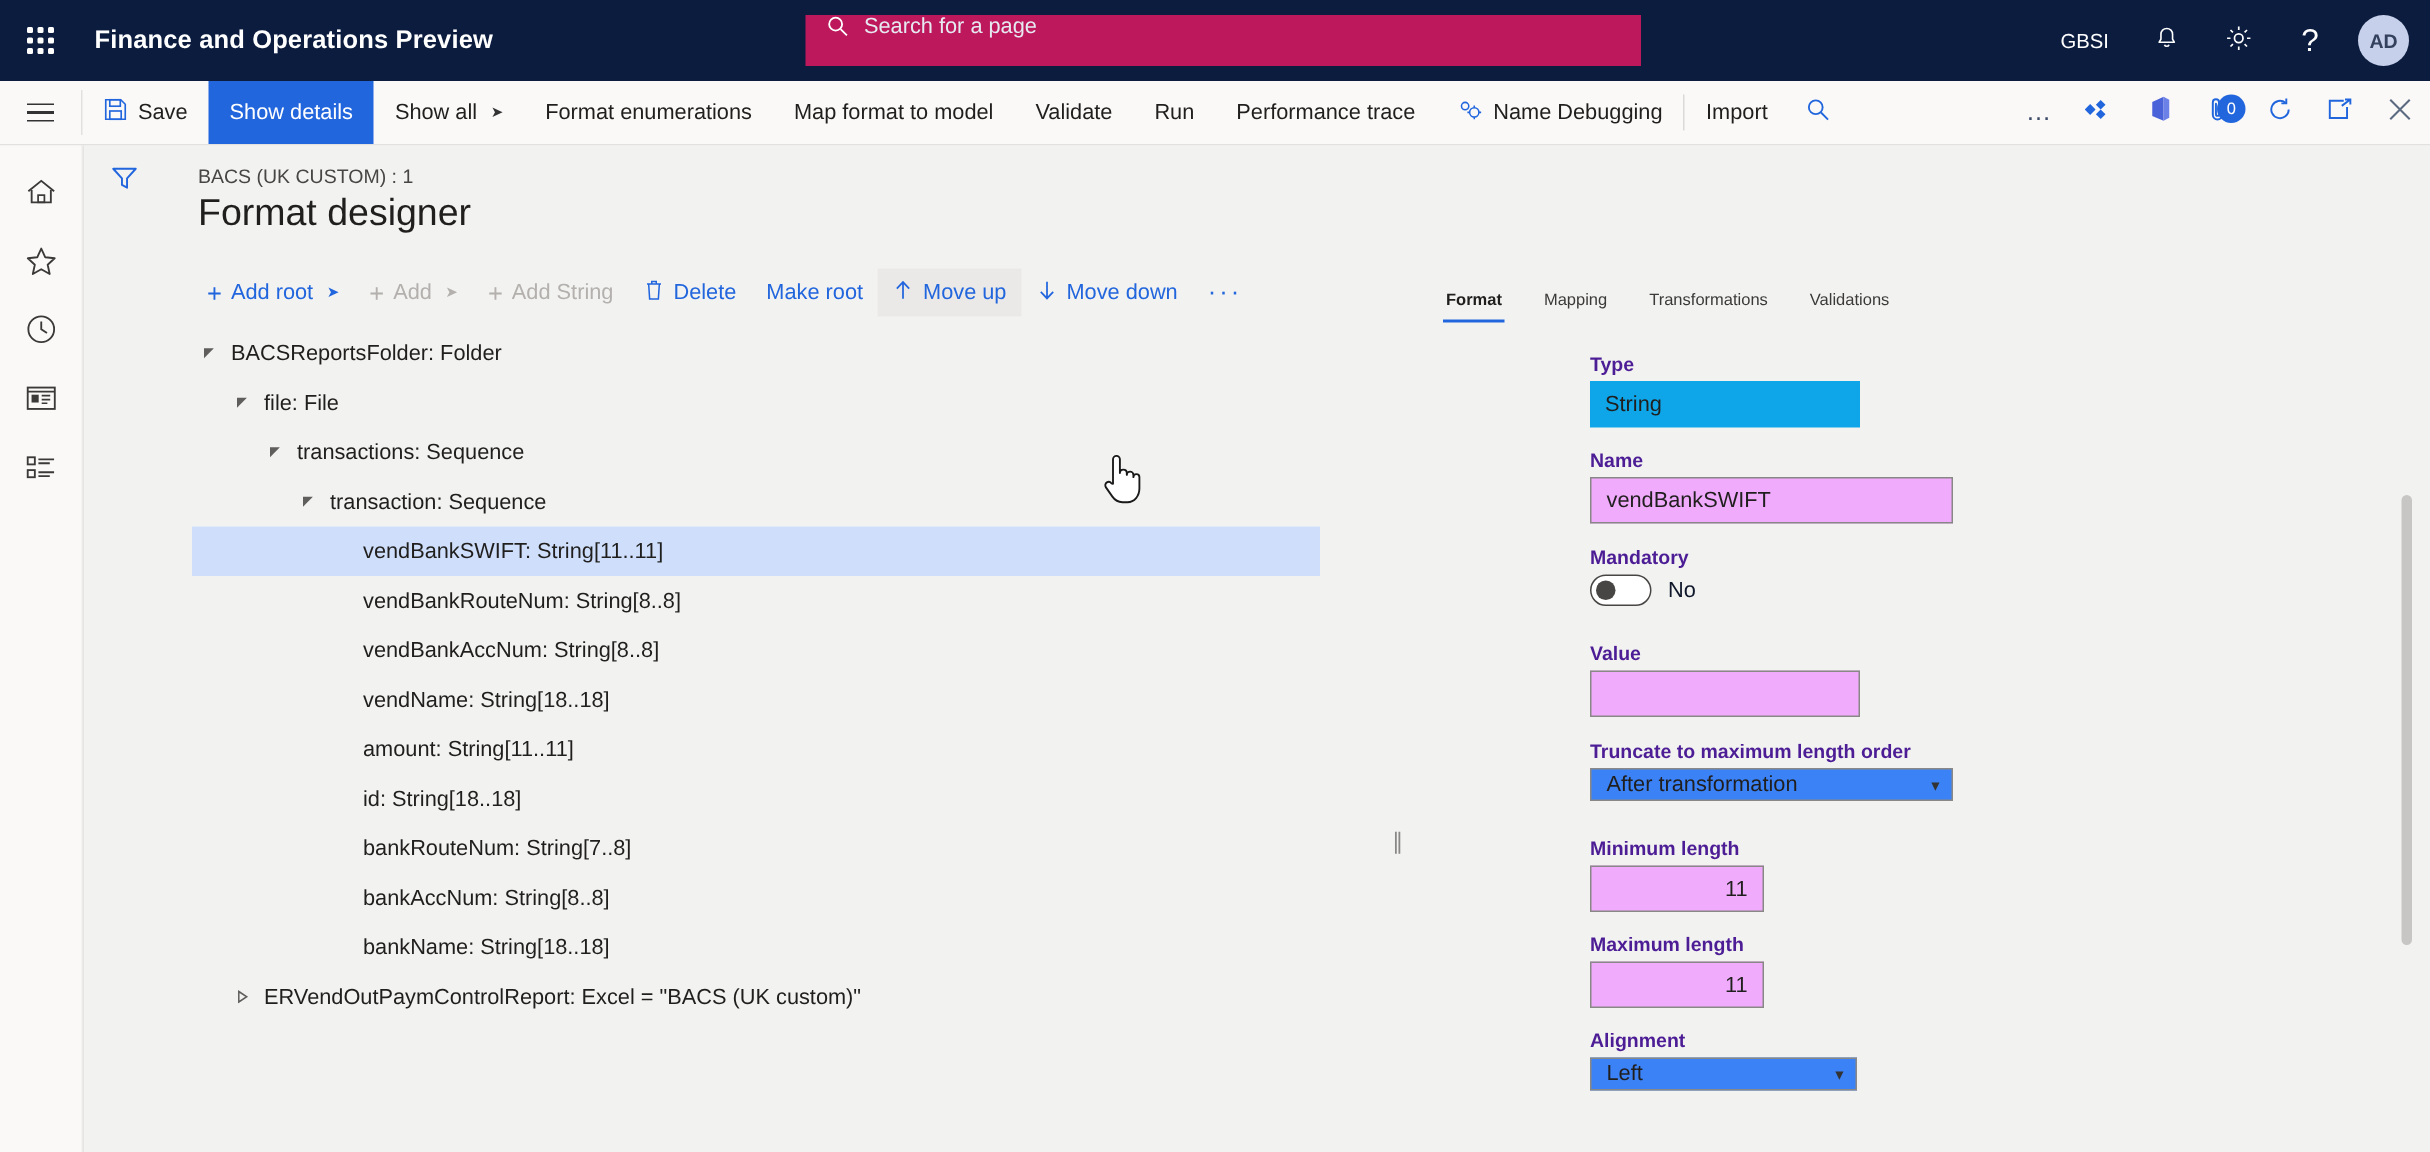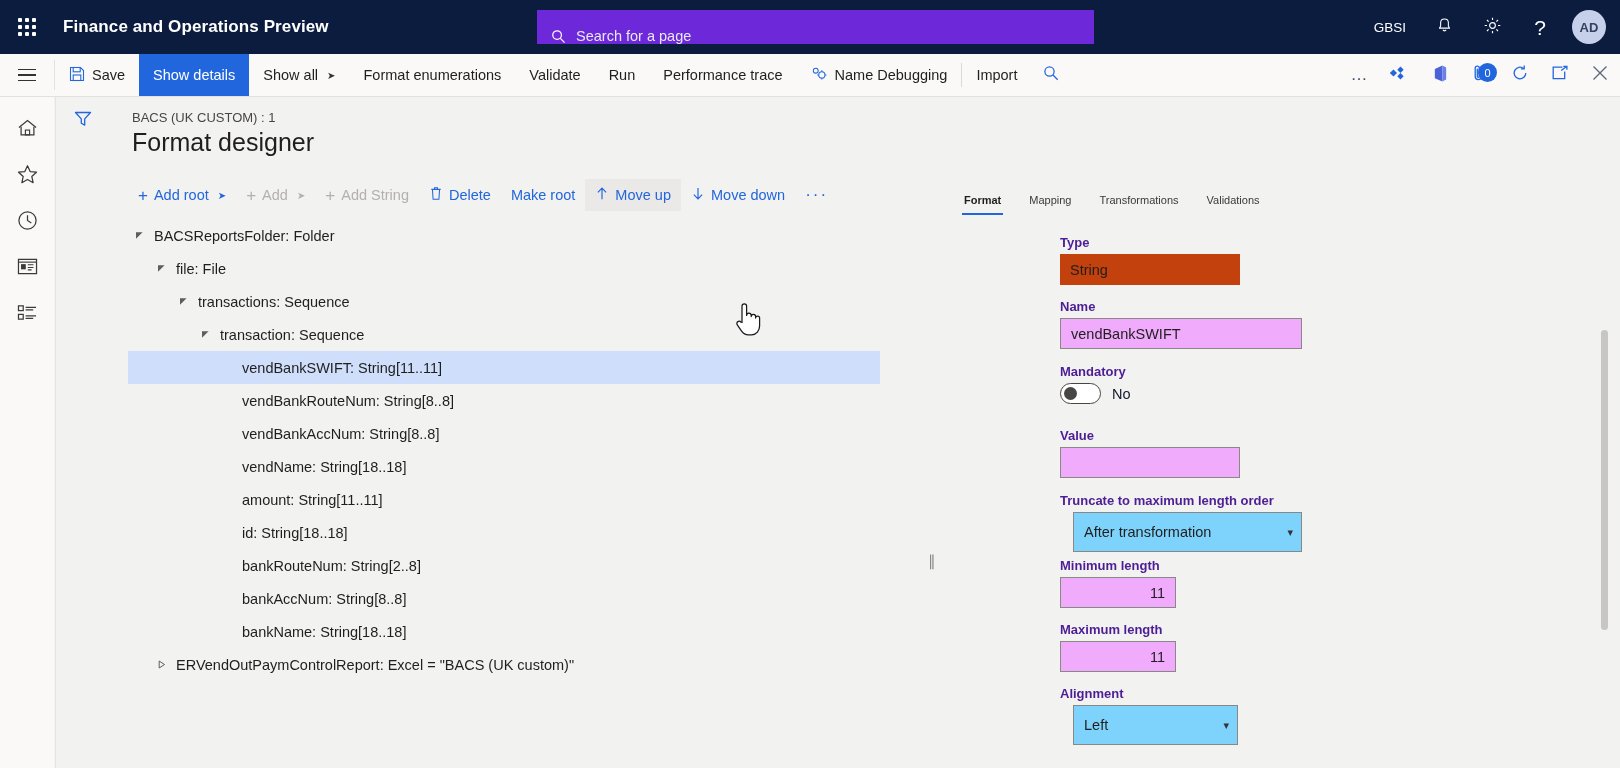"Search for a page" .search-box { align-items: flex-end -> flex-start; background: #6d28d9 -> #be185d }
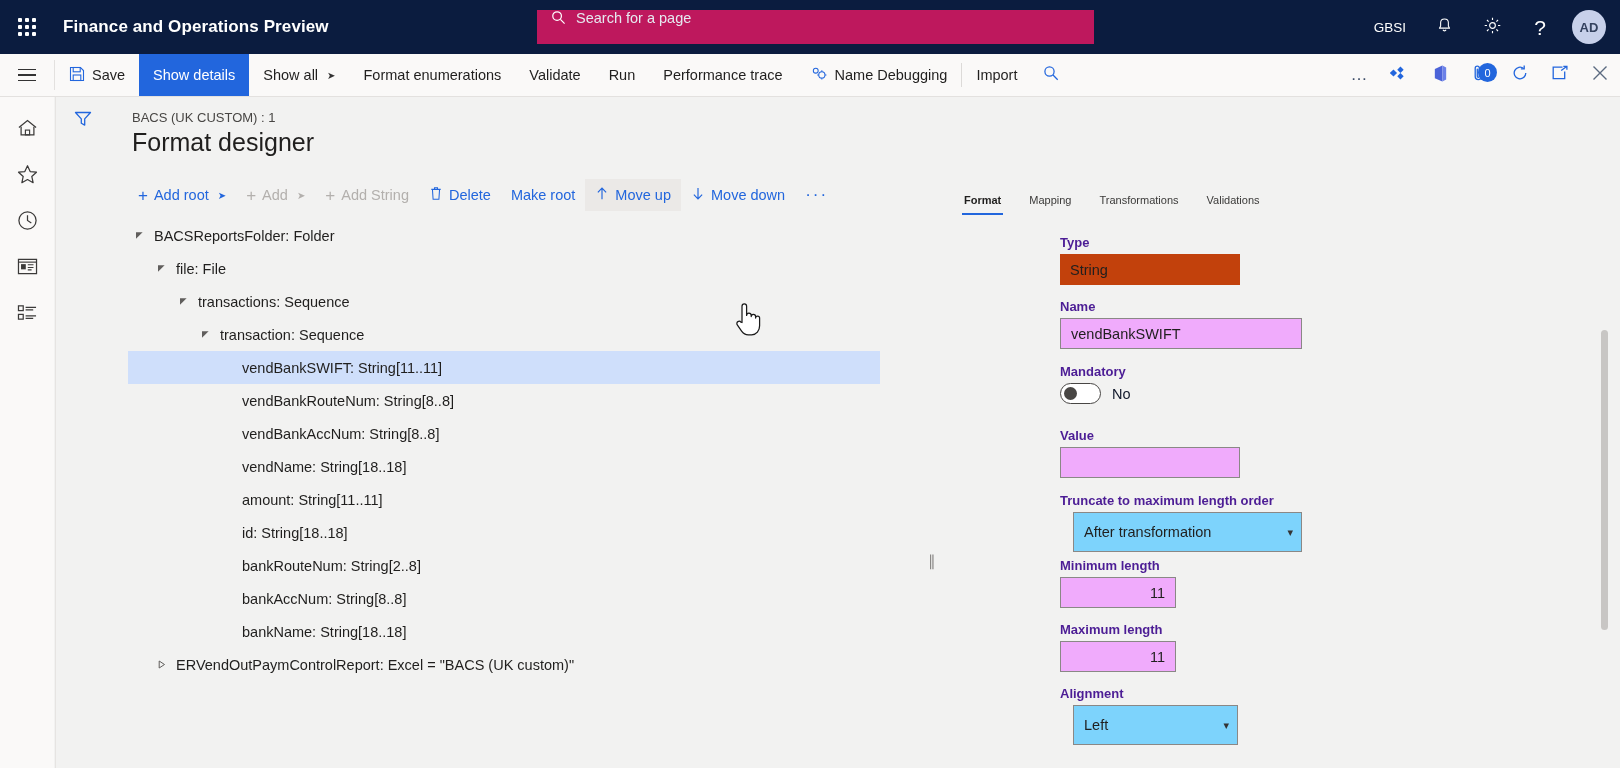"Map format to model" div.cmd-btn { html: none -> <div> <span>Map format to model</span> </div> }
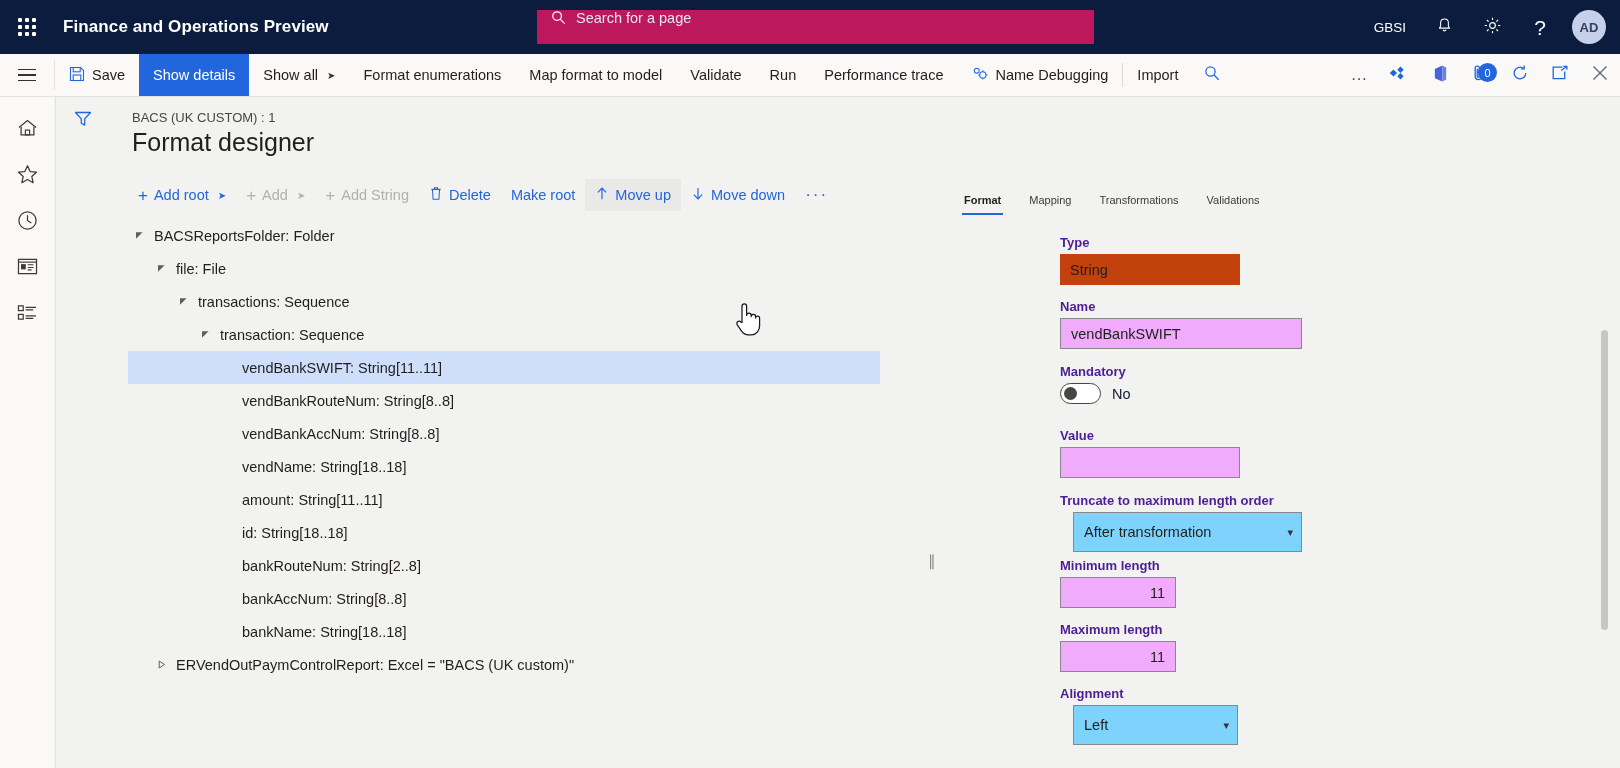"String" .finput.readonly { background: #c2410c -> #0ea5e9 }
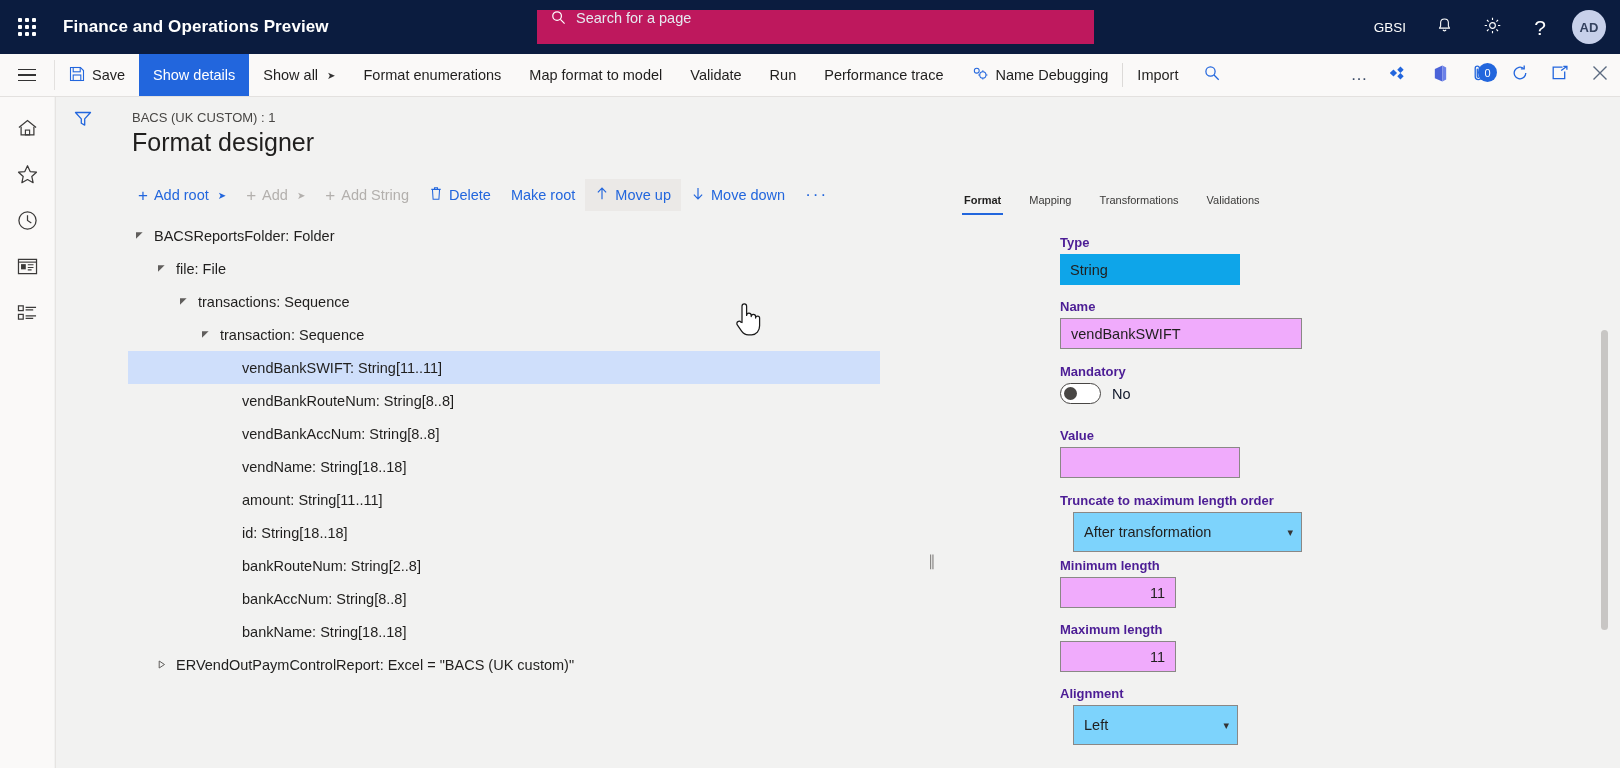"After transformation" .fselect { background: #7dd3fc -> #3b82f6; height: 40px -> 22px; margin-left: 13px -> none }
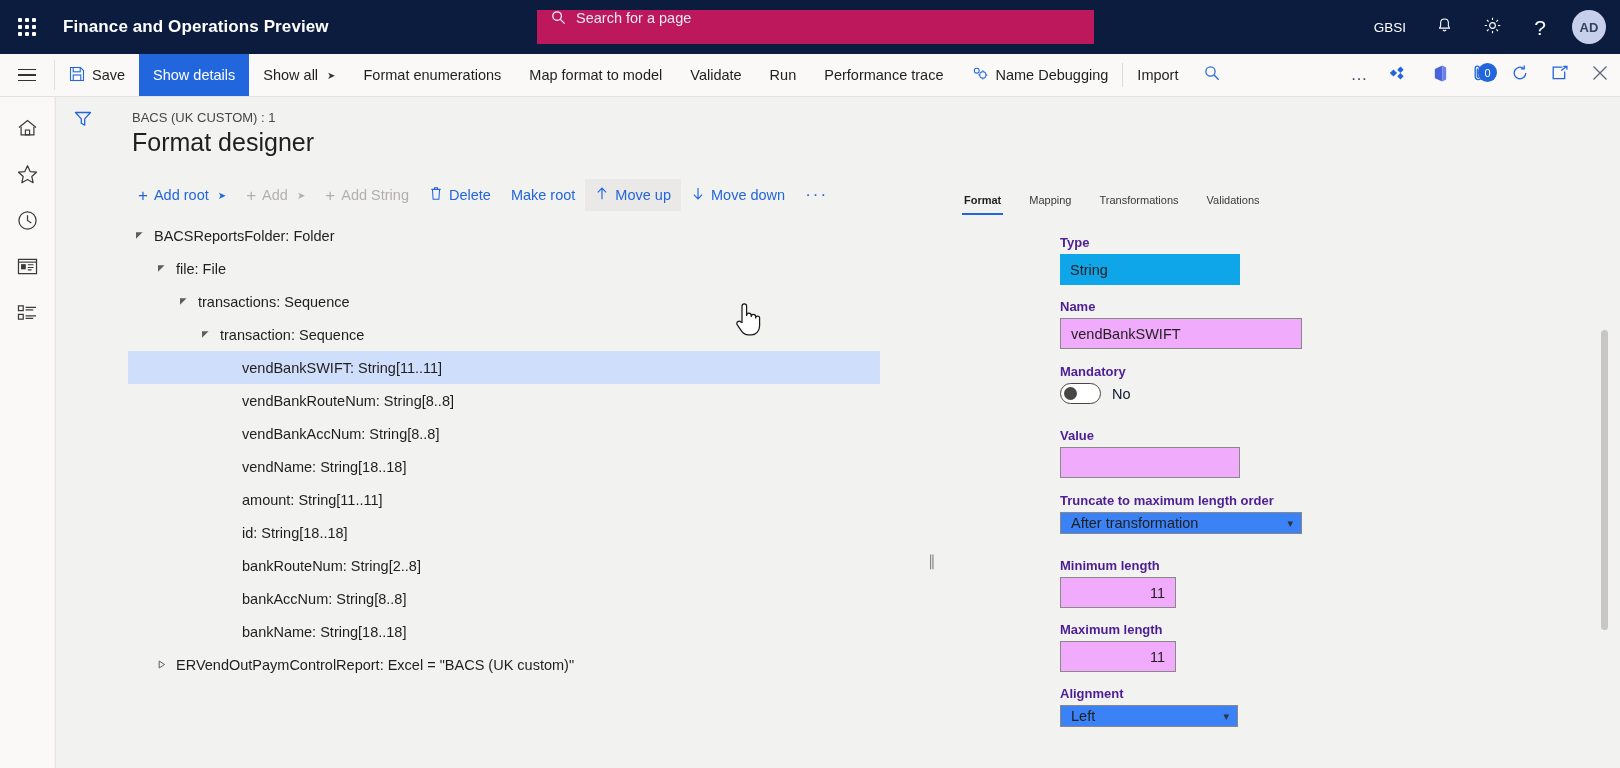"bankRouteNum: String[2..8]" span.tlabel { text: 2..8 -> 7..8 }
